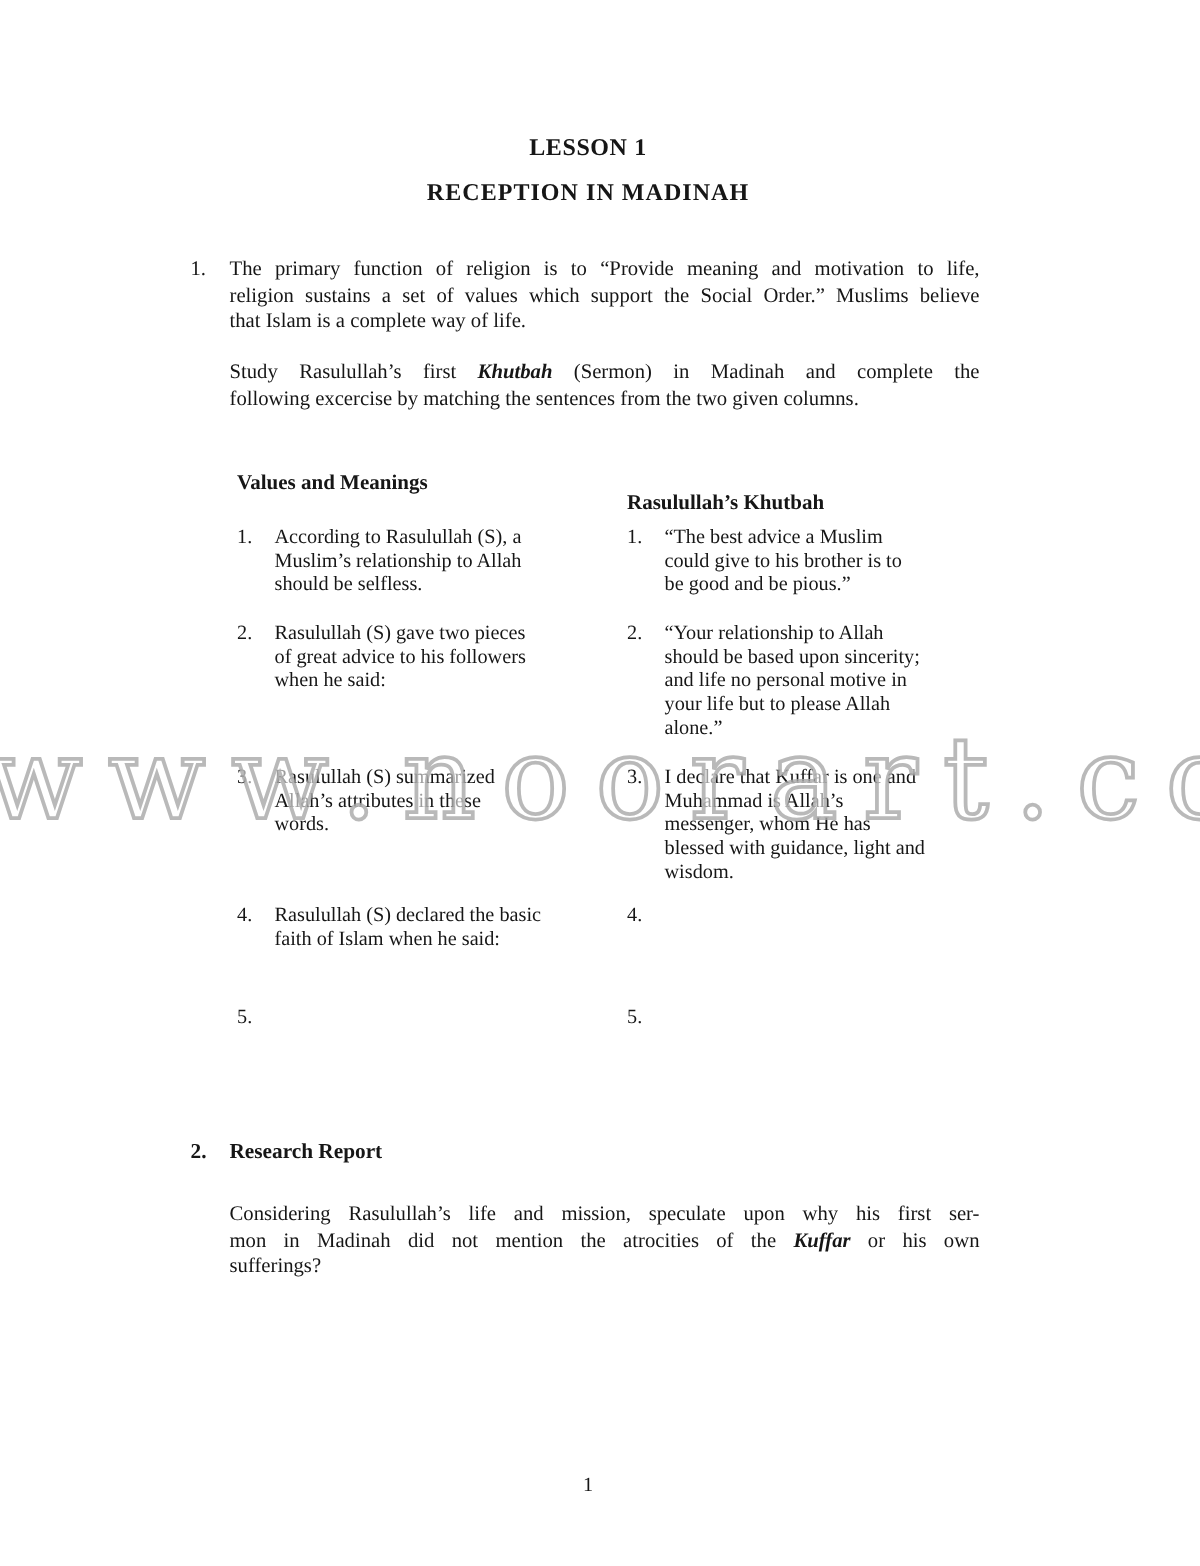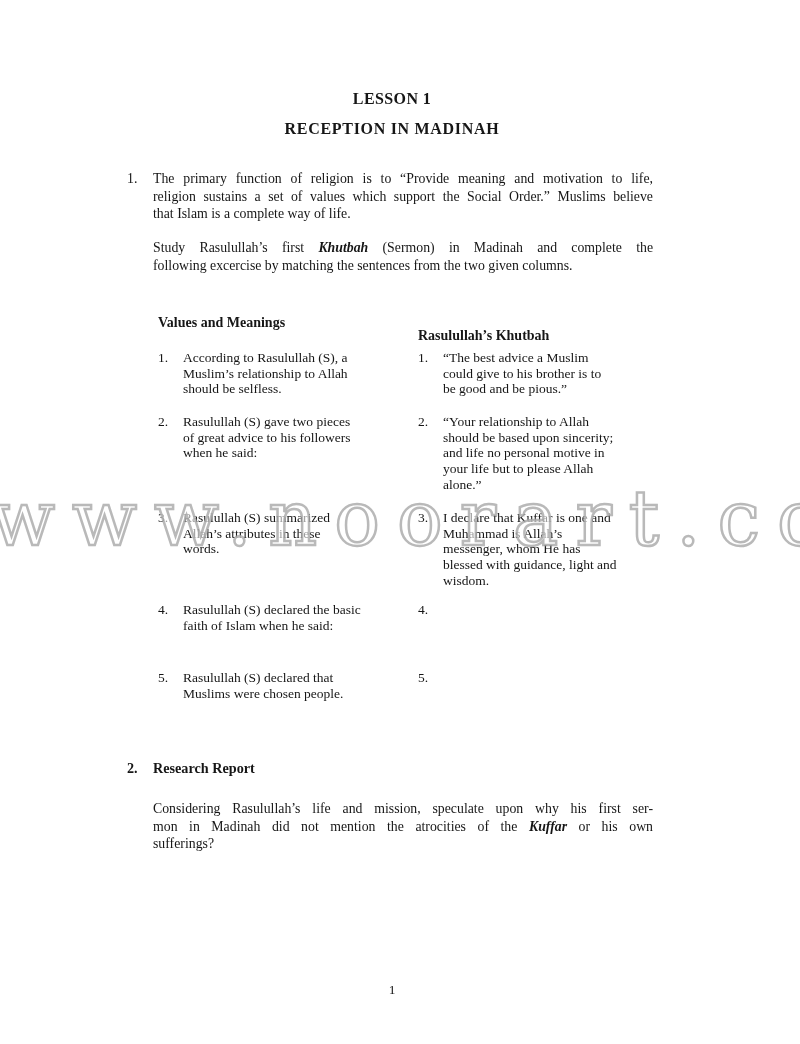"Rasulullah (S) declared that" div { html: <div> <div><span>Rasulullah (S) declared that</span></div> <div><span>Muslims were chosen people.</span></div> </div> -> none }
